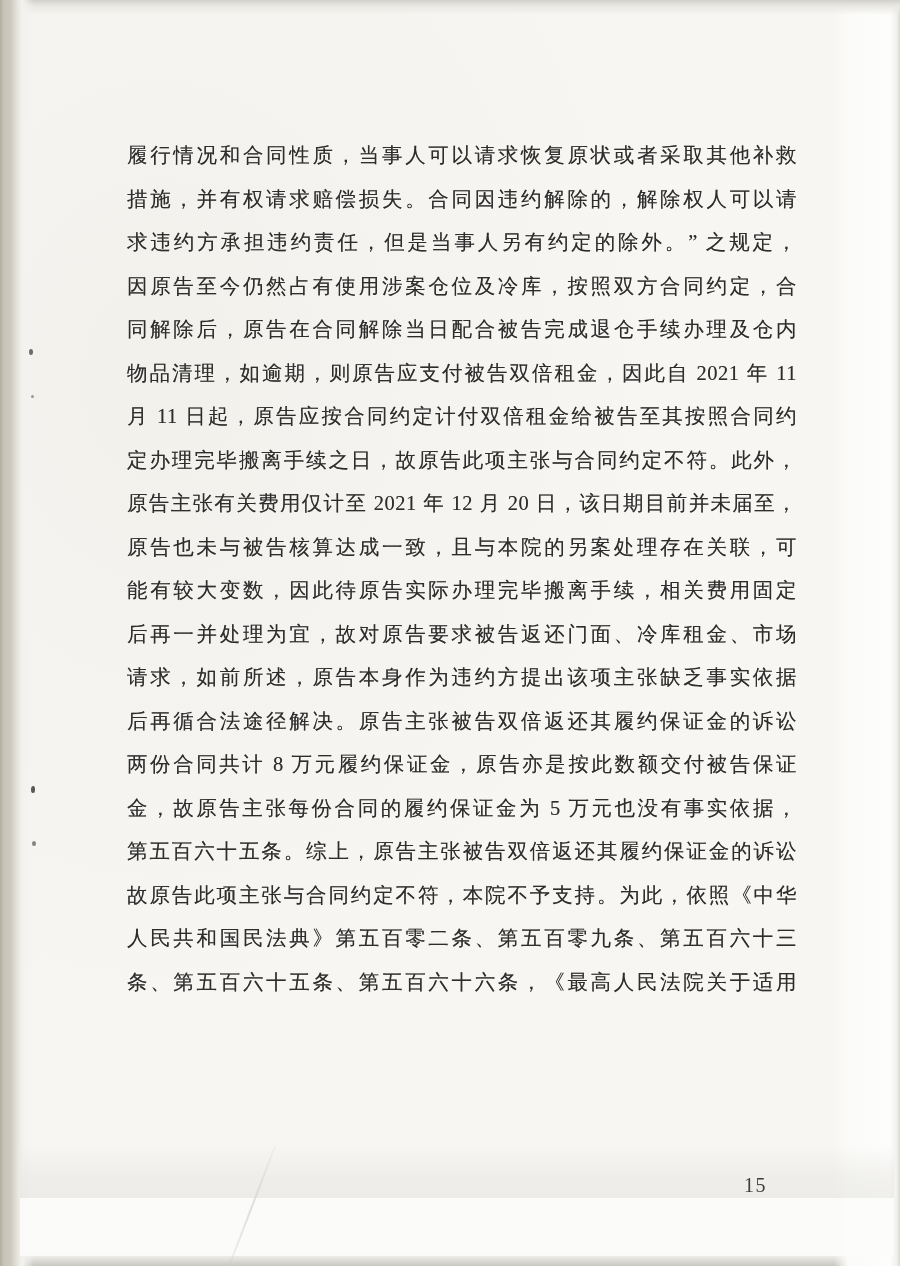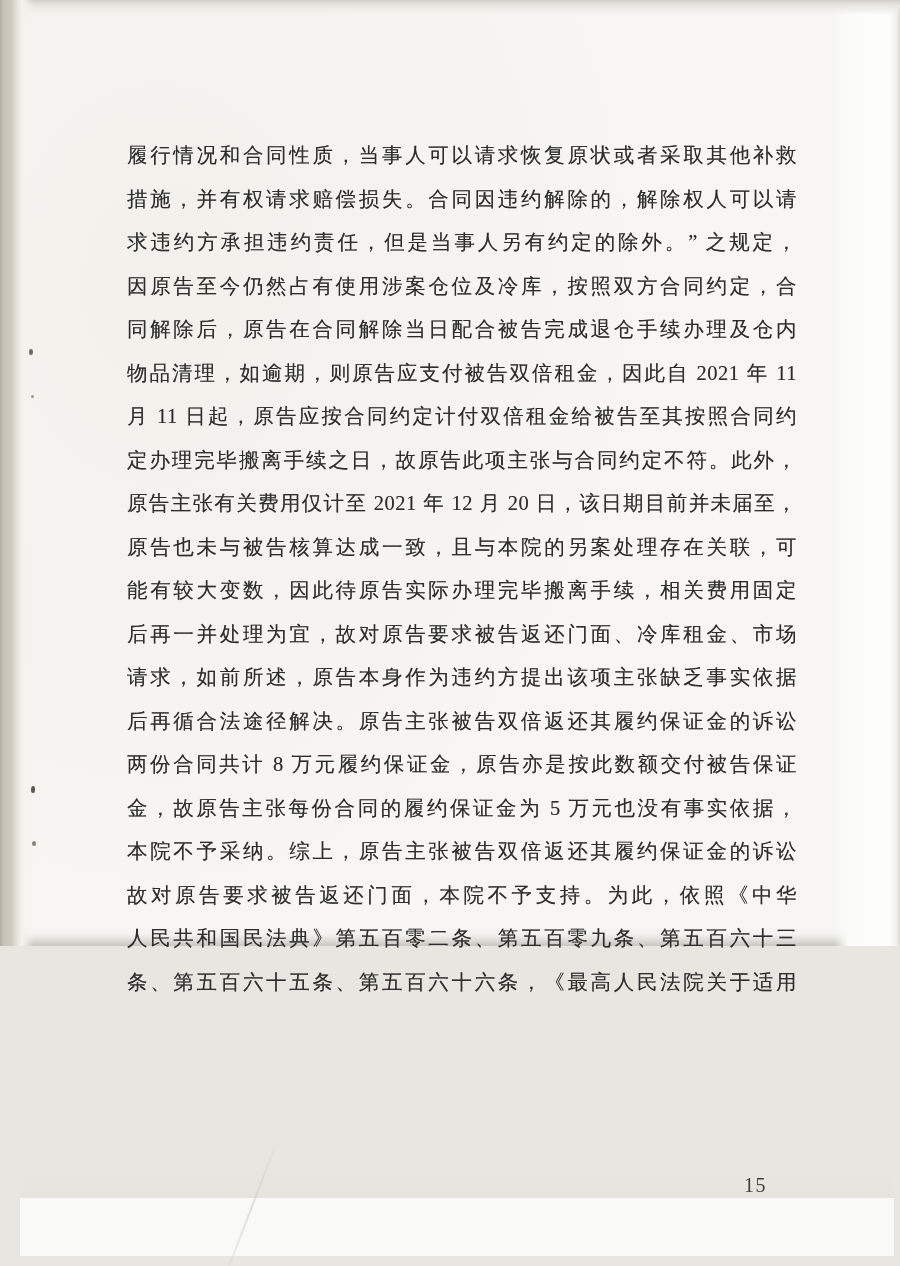"履行情况和合同性质，当事人可以请求恢复原状或者采取其他补救" .scan { height: 946px -> 1266px }
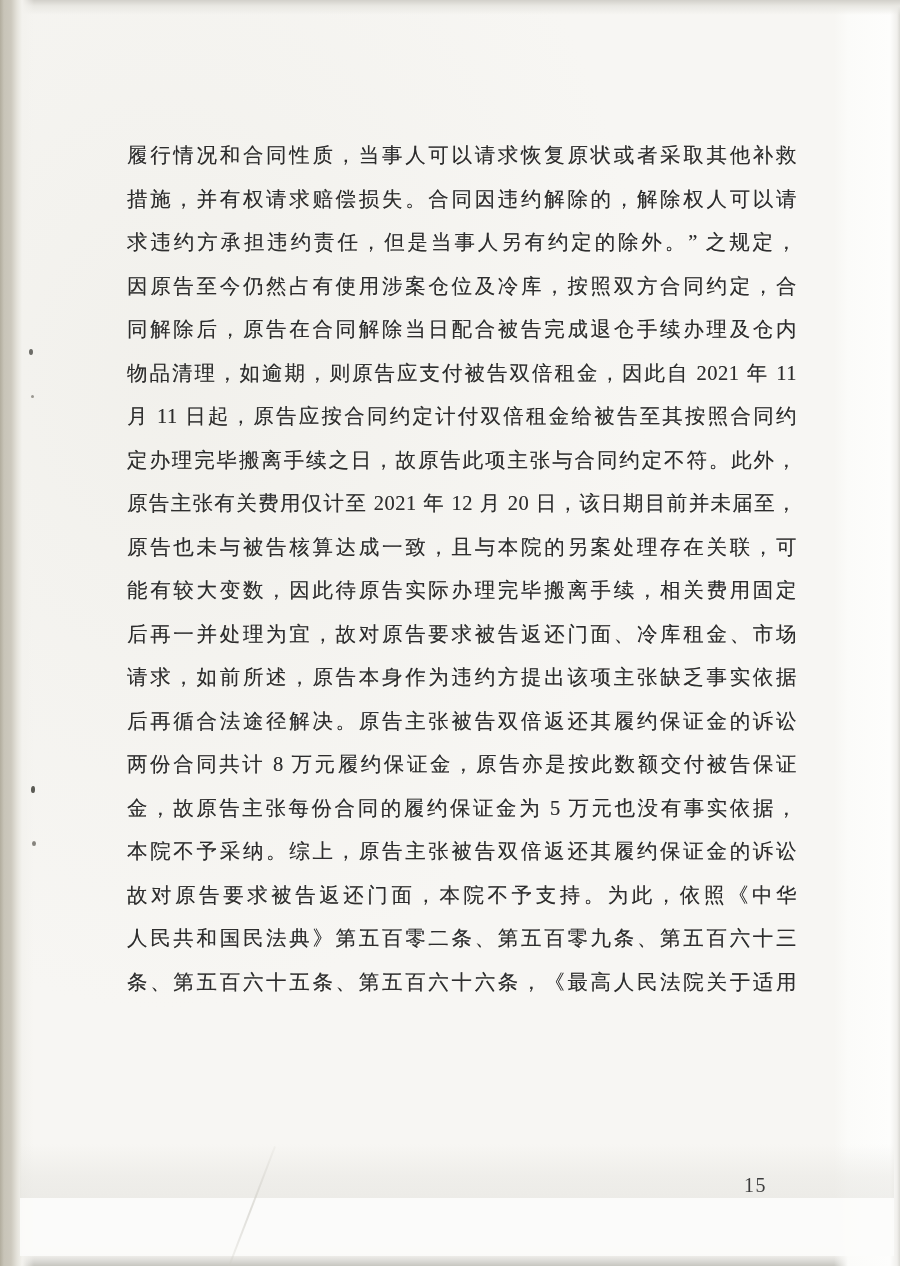"本院不予采纳。综上，原告主张被告双倍返还其履约保证金的诉讼" p.line { text: 本院不予采纳 -> 第五百六十五条 }
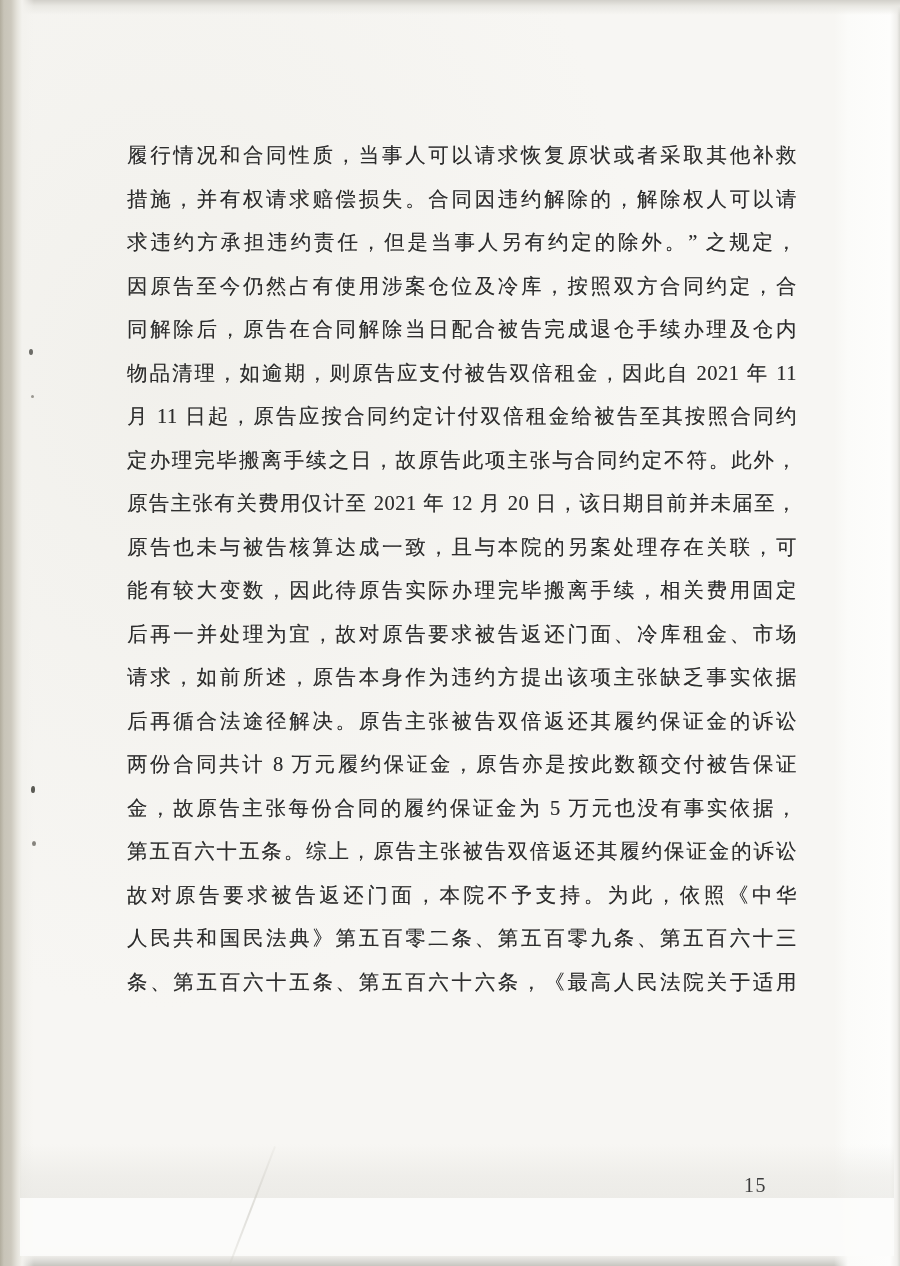"故对原告要求被告返还门面，本院不予支持。为此，依照《中华" p.line { text: 对原告要求被告返还门面 -> 原告此项主张与合同约定不符 }
